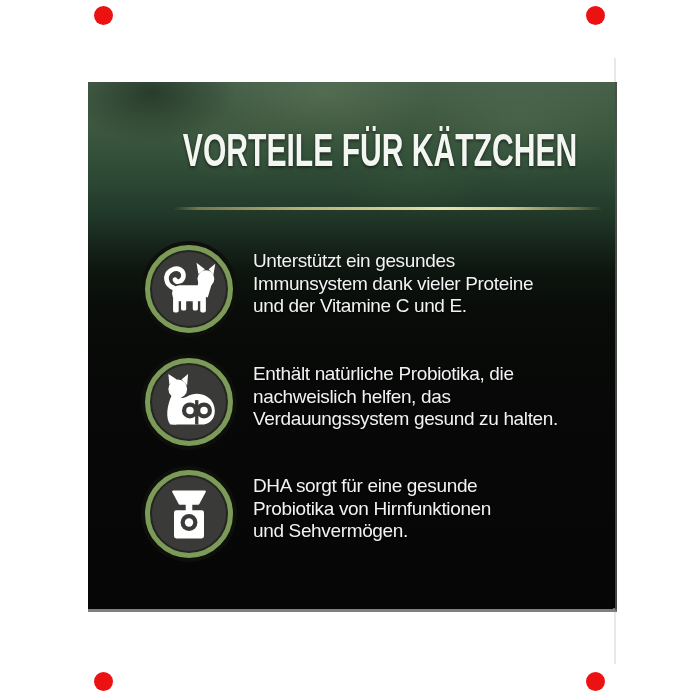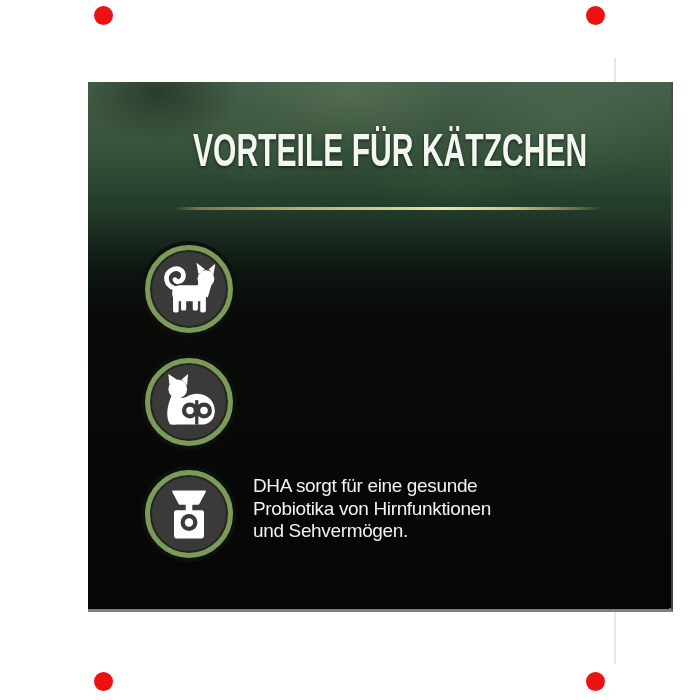"VORTEILE FÜR KÄTZCHEN" .panel { width: 585px -> 529px }
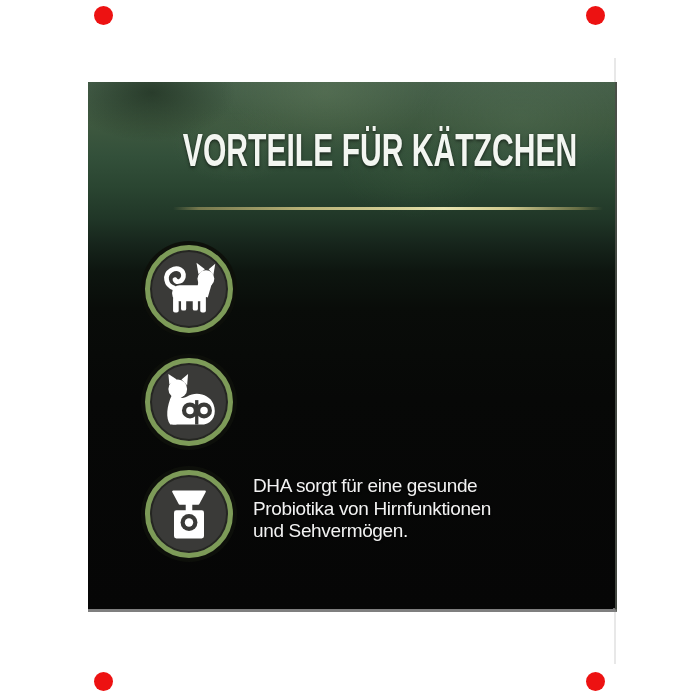"Unterstützt ein gesundes" div.benefit-text { html: none -> <div>Unterstützt ein gesundes Immunsystem dank vieler Proteine und der Vitamine C und E.</div> }
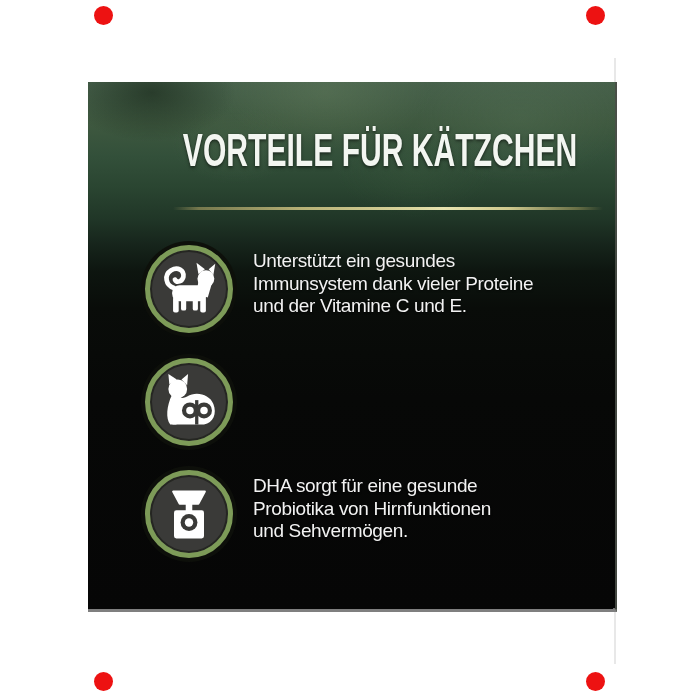"Enthält natürliche Probiotika, die" div.benefit-text { html: none -> <div>Enthält natürliche Probiotika, die nachweislich helfen, das Verdauungssystem gesund zu halten.</div> }
